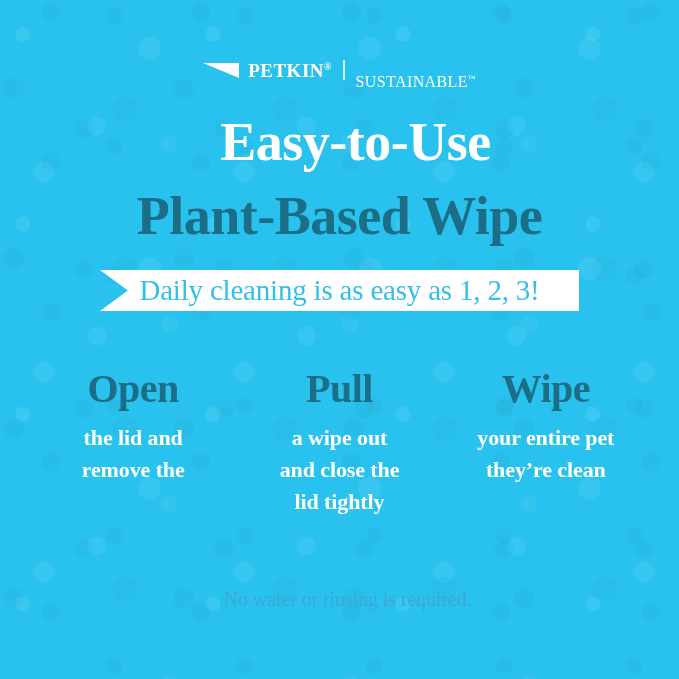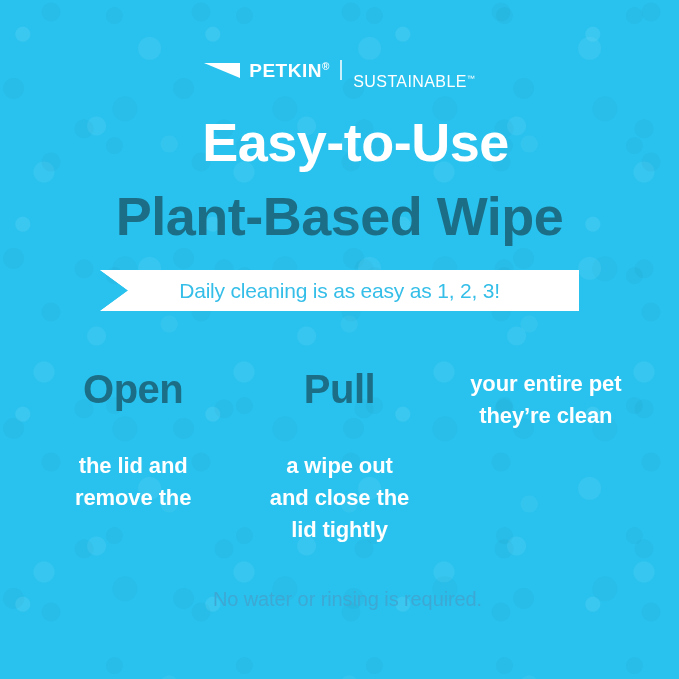"PETKIN®" #poster { font-family: Liberation Sans, sans-serif -> Liberation Serif, serif }
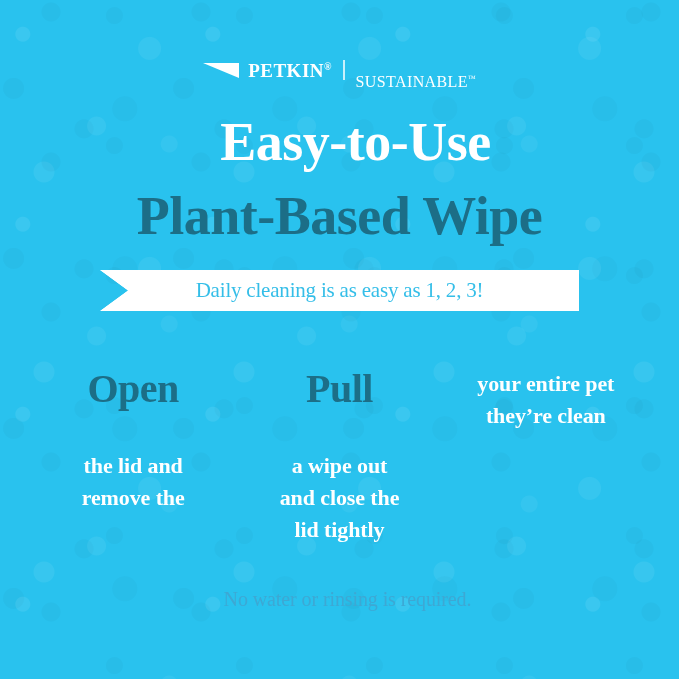"Daily cleaning is as easy" .ribbon-text { font-size: 21px -> 29px }
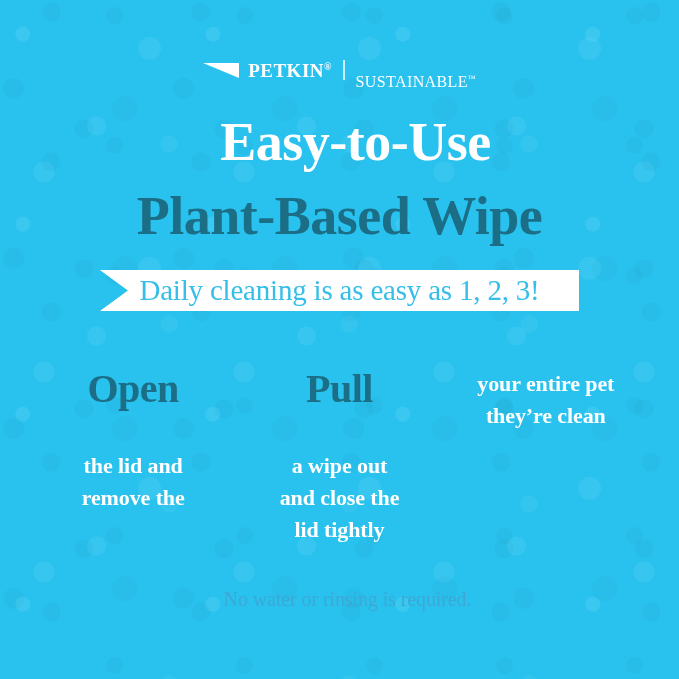"Open" .step-title { margin: 0 0 40px 0 -> 0 0 12px 0 }
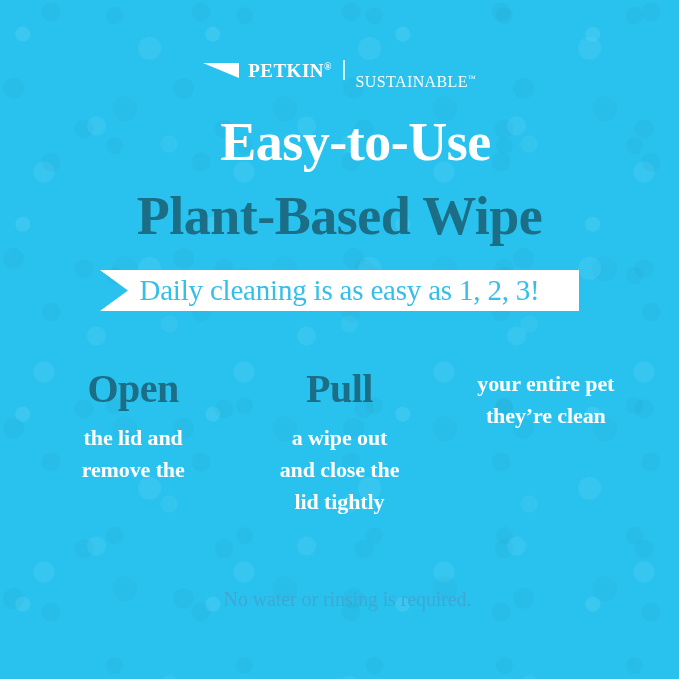"Wipe" div.step-title { html: none -> <div>Wipe</div> }
